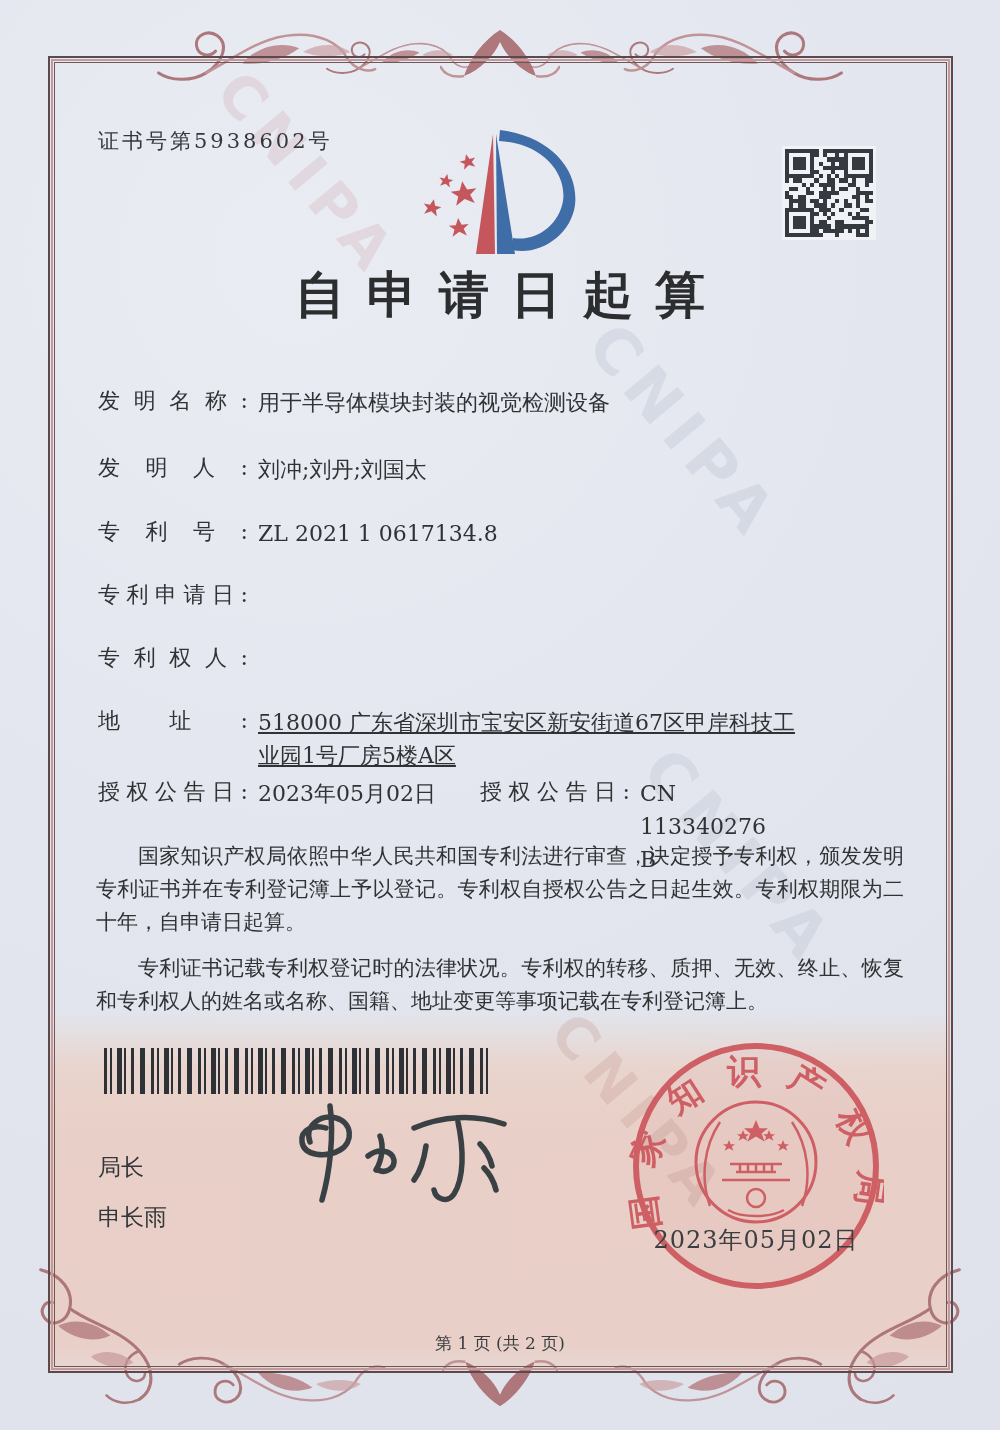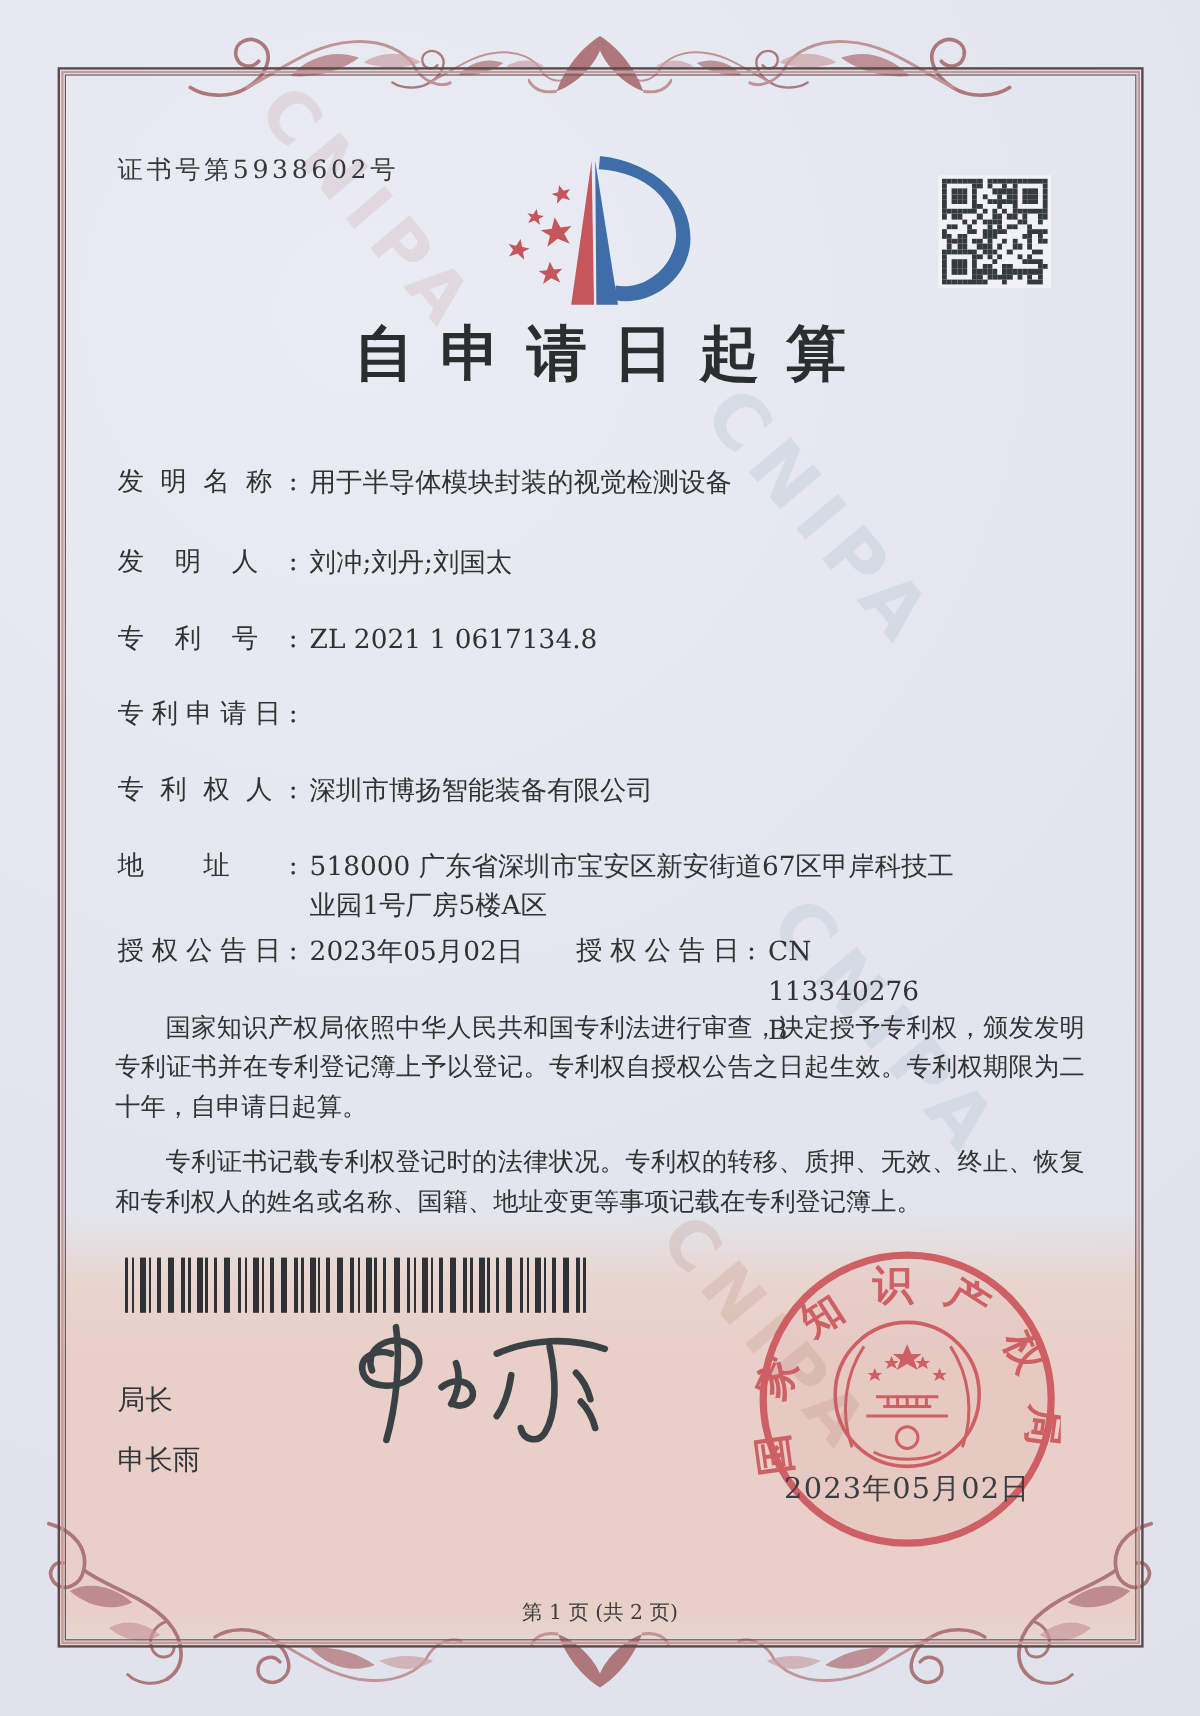"深圳市博扬智能装备有限公司" span.val { html: <span>深圳市博扬智能装备有限公司</span> -> none }
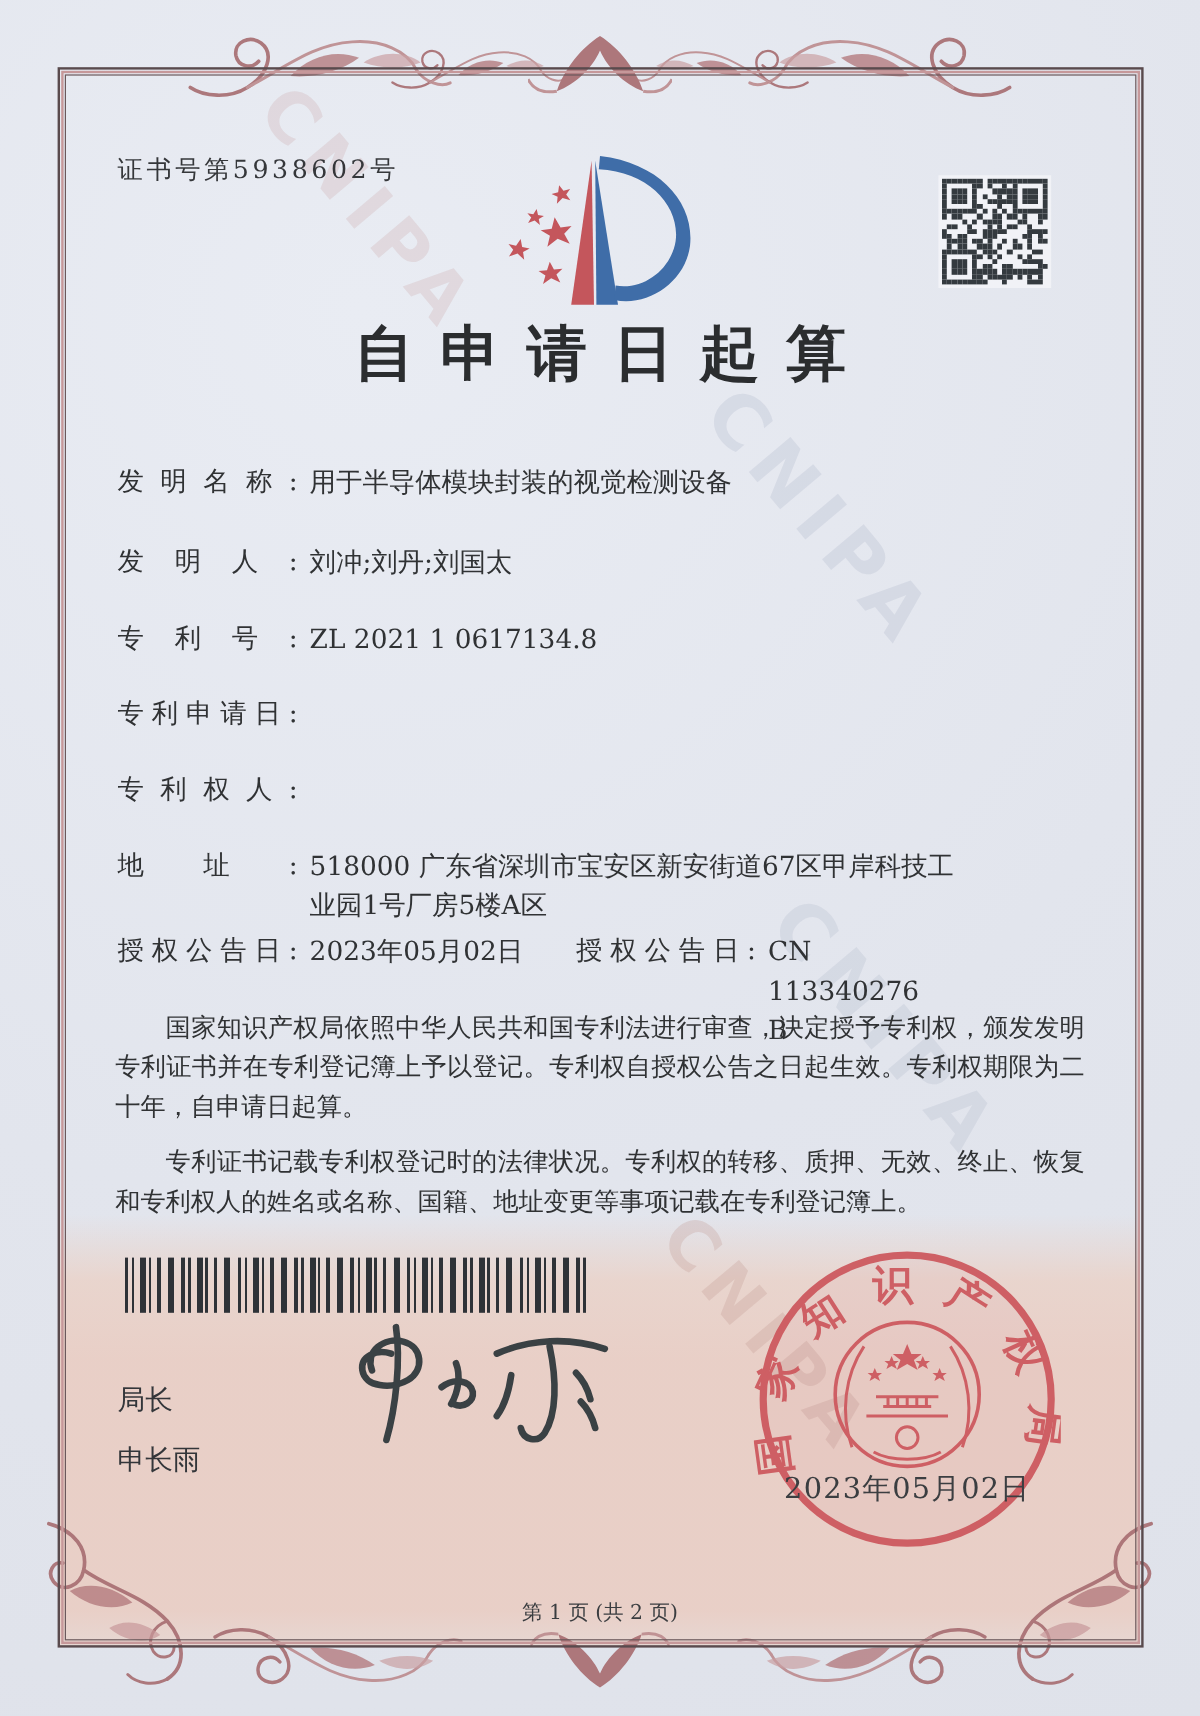"518000 广东省深圳市宝安区新安街道67区甲岸科技工业园1号厂房5楼A区" .val-addr { text-decoration: none -> underline }
